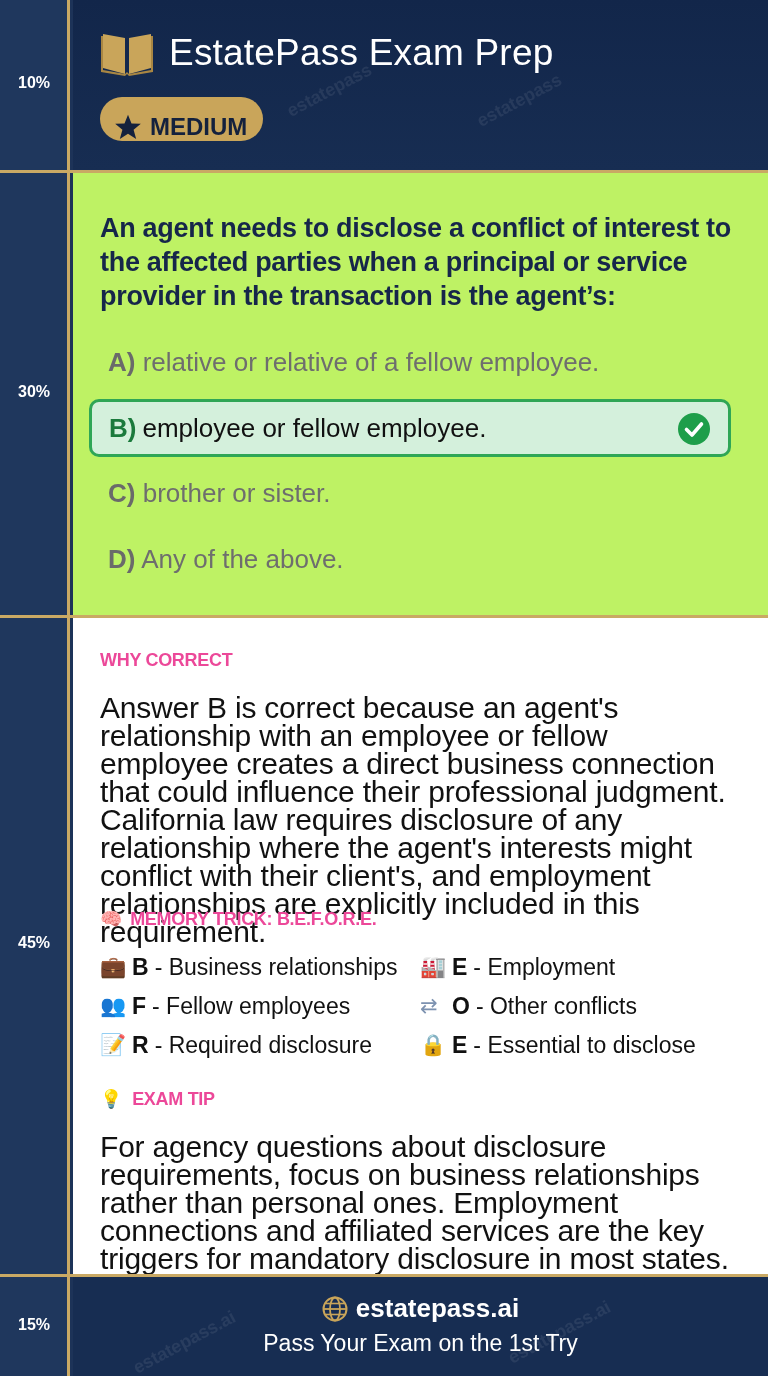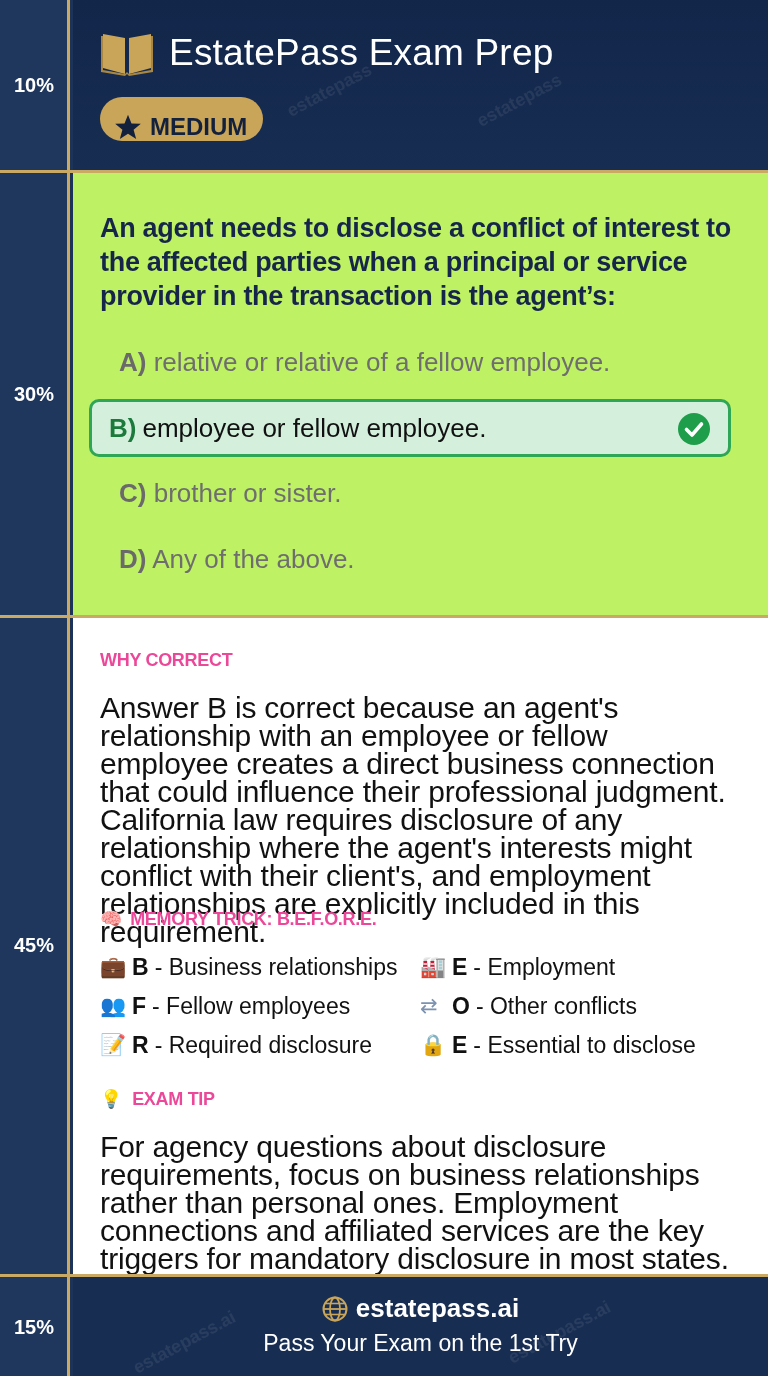"10%" .rail .pct { font-size: 20px -> 16px }
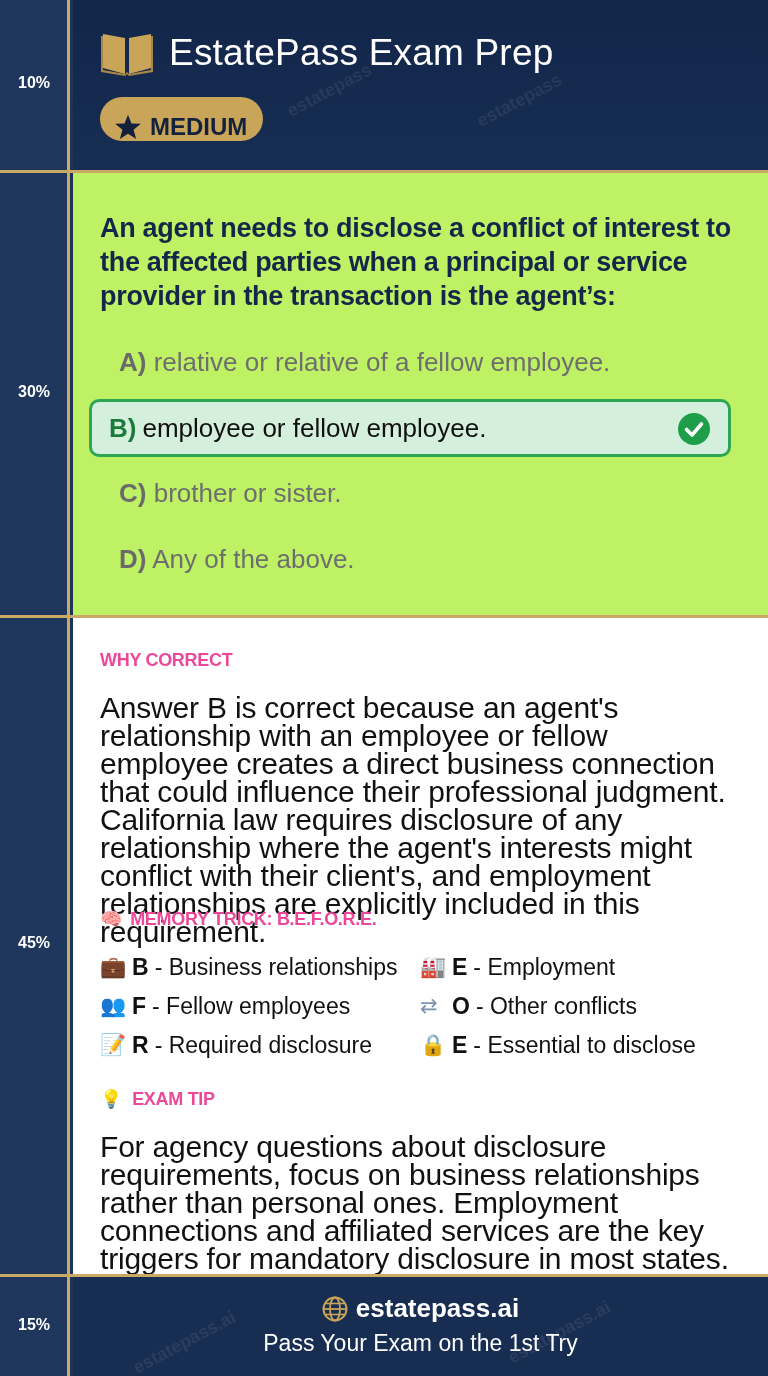"A) relative or relative of" .opt { left: 46px -> 35px }
